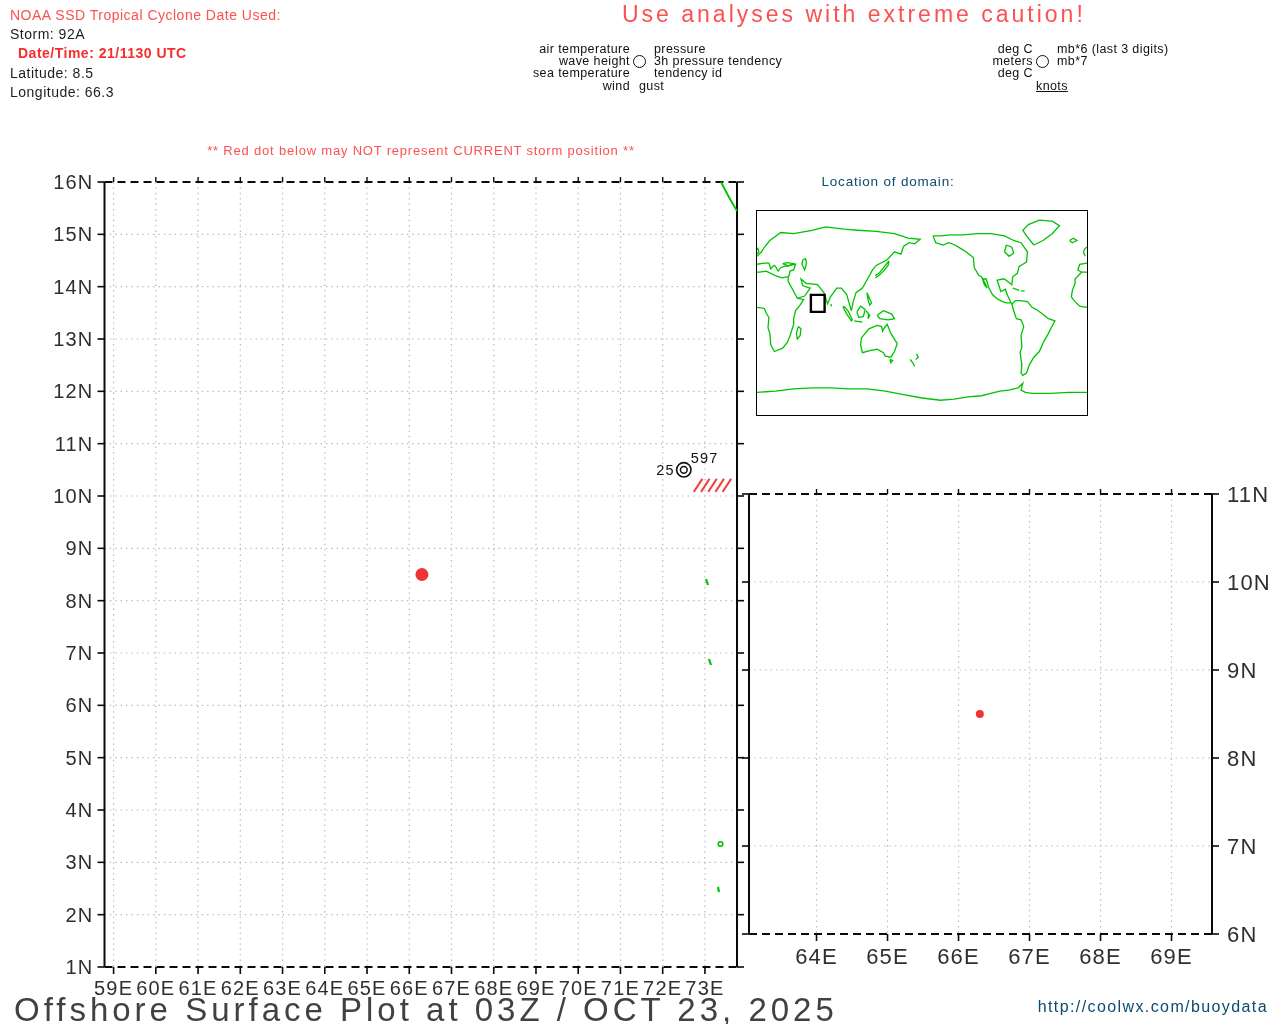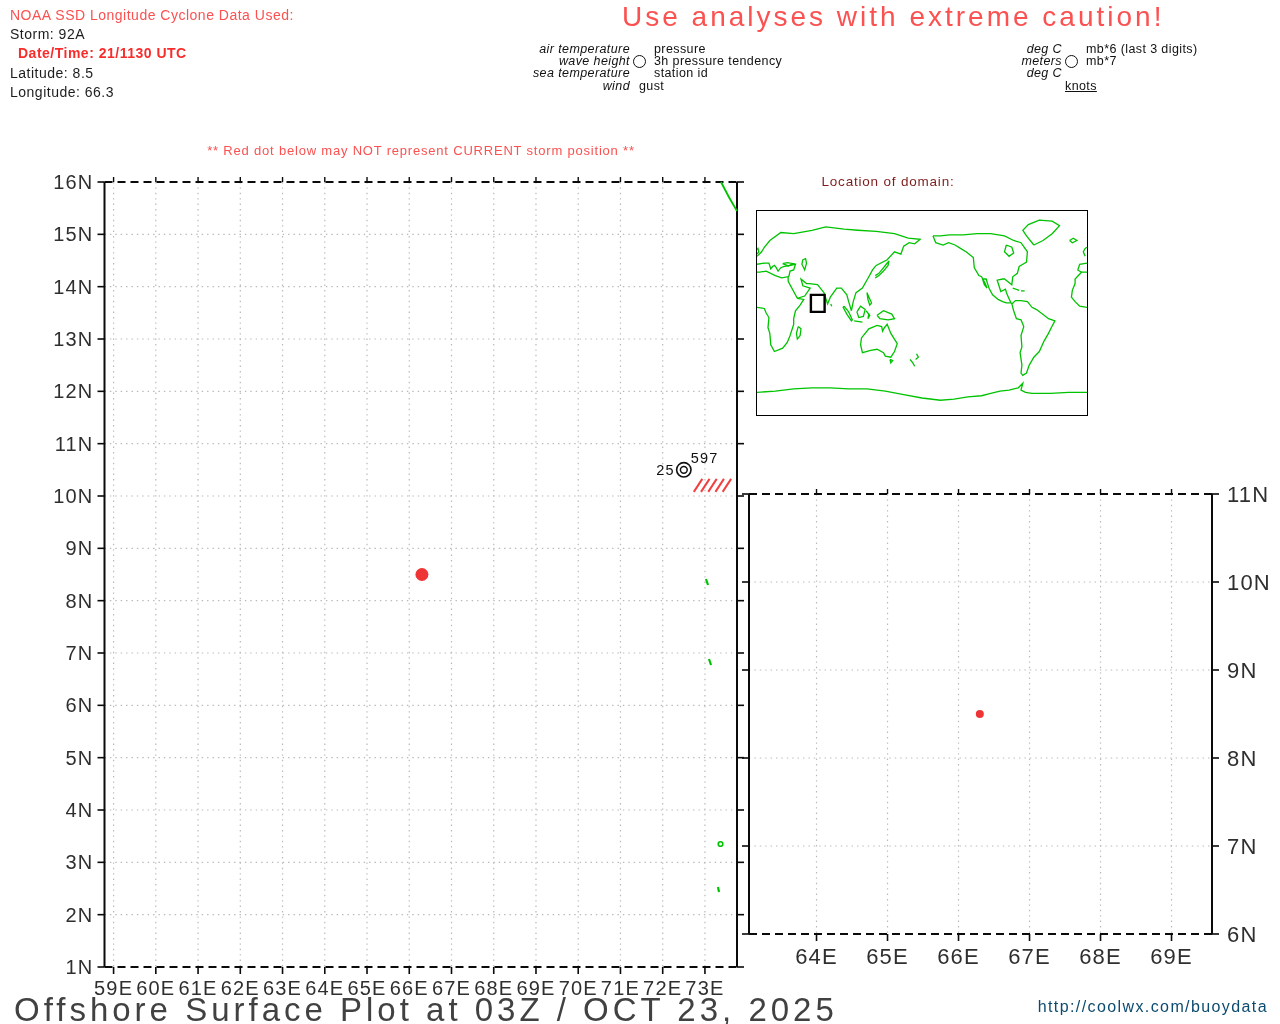"NOAA SSD Longitude Cyclone Data" div.red-light { text: Longitude Cyclone Data -> Tropical Cyclone Date }
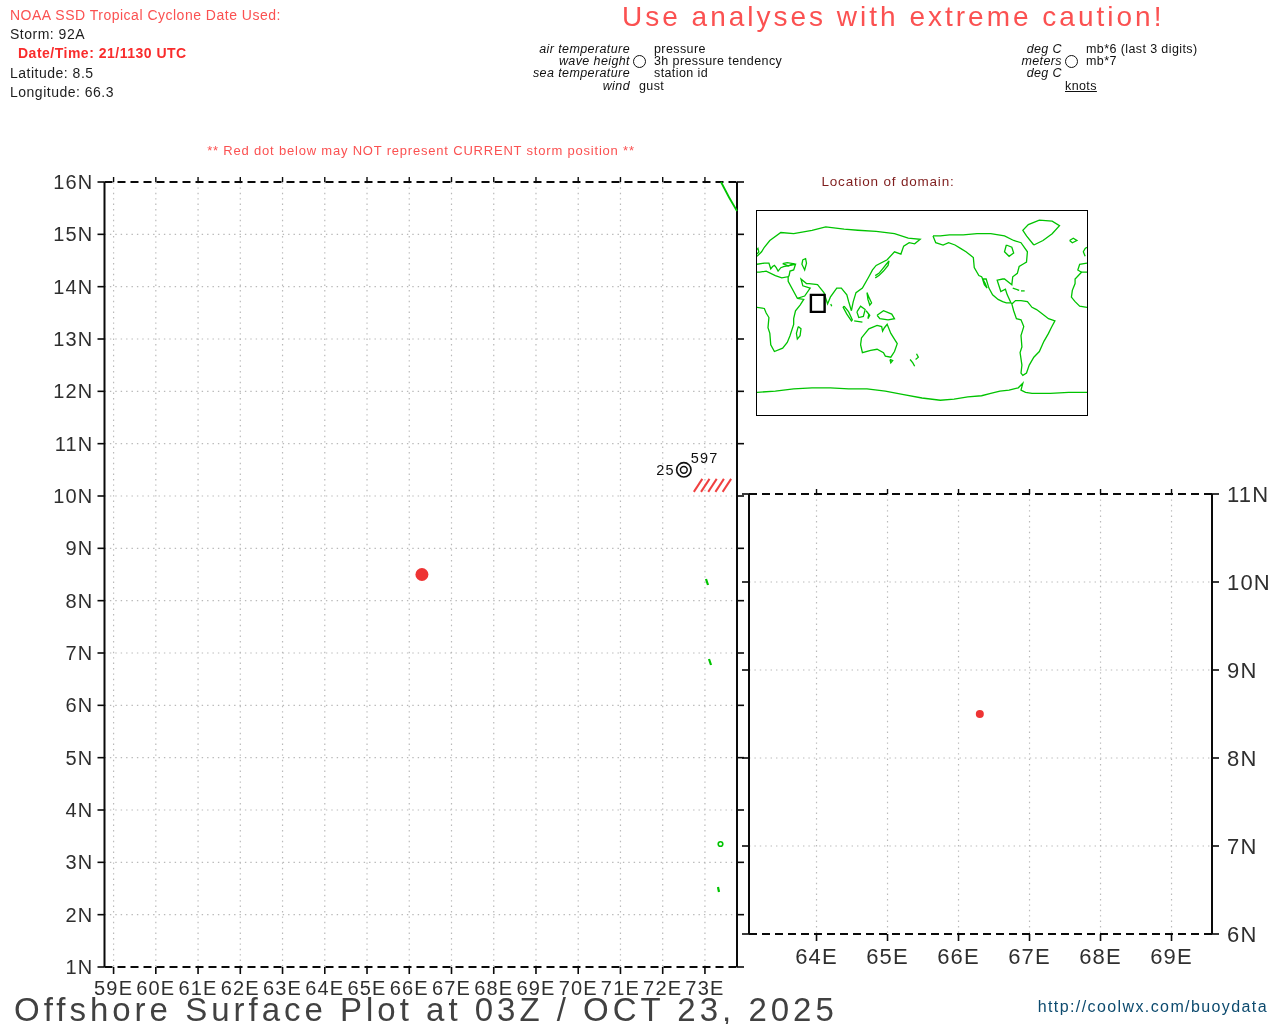"Use analyses with extreme caution!" .caution { font-size: 28px -> 23px }
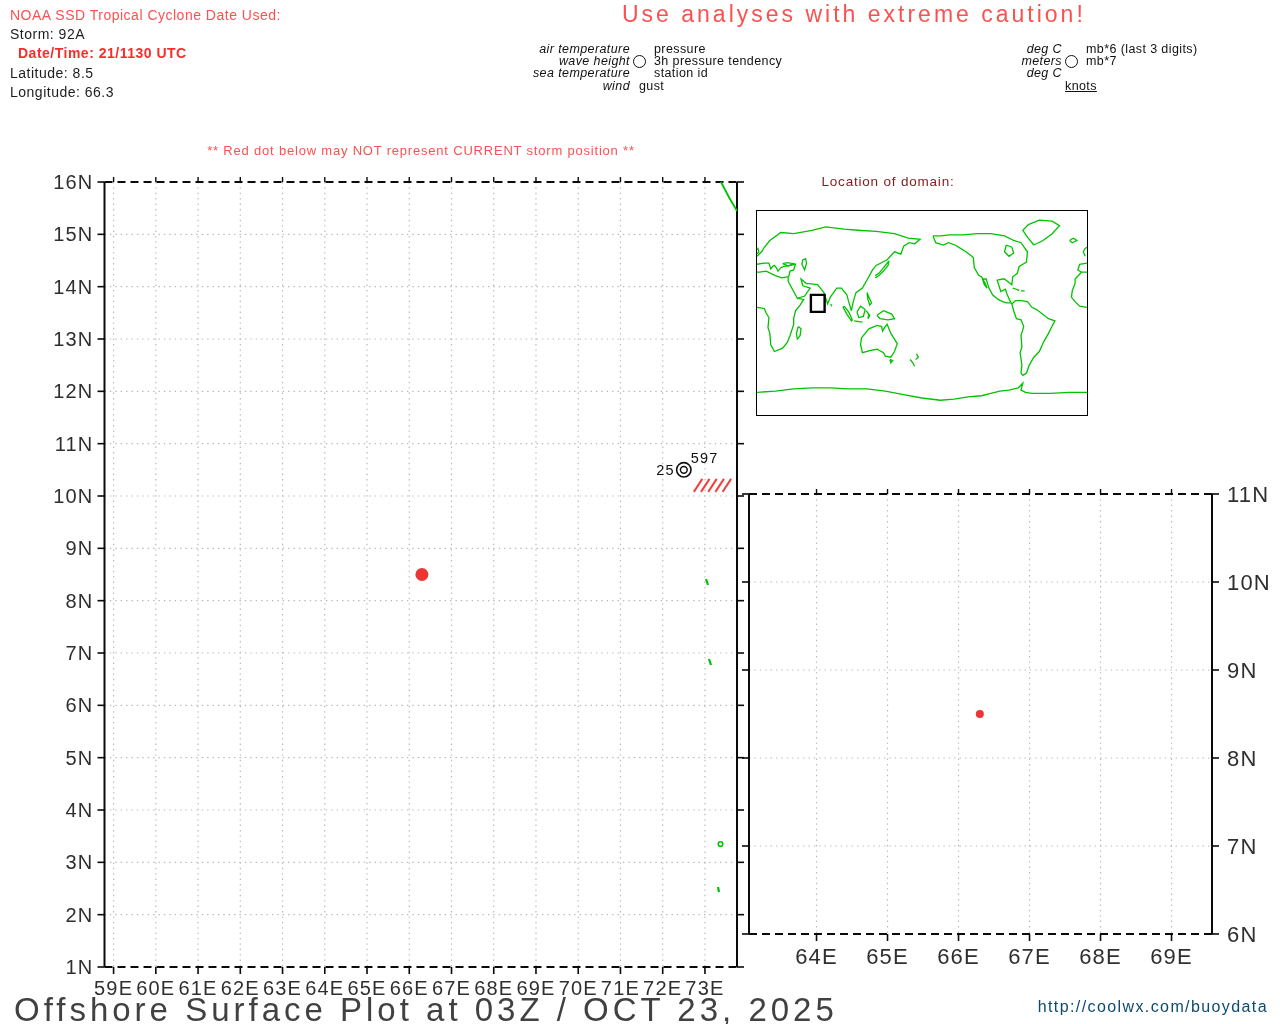"air temperature" .legend .lcell.left { font-style: italic -> none }
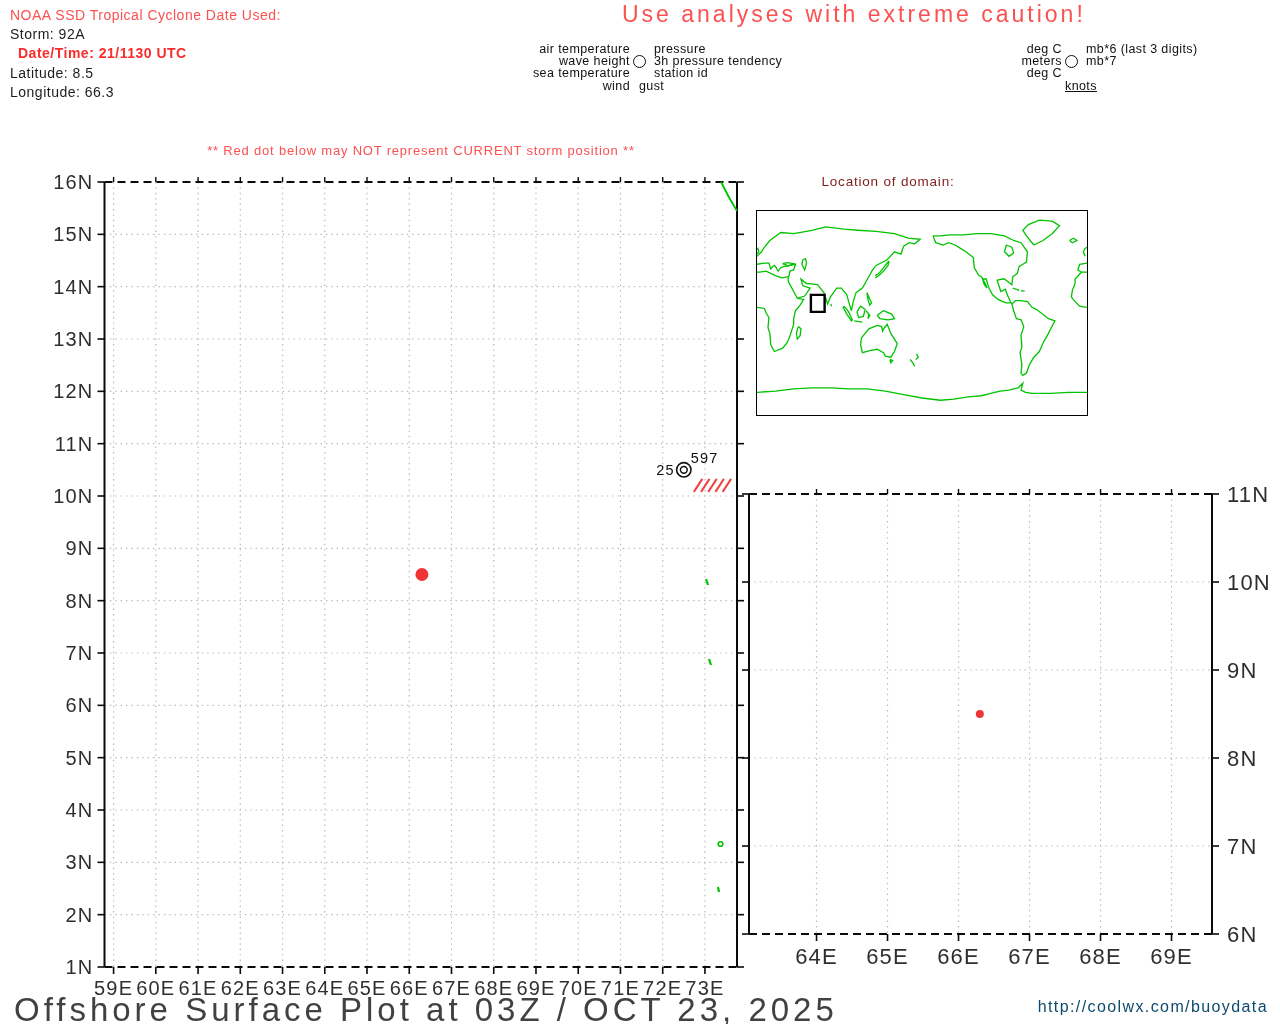"deg C" .units-legend { left: 942px -> 913px }
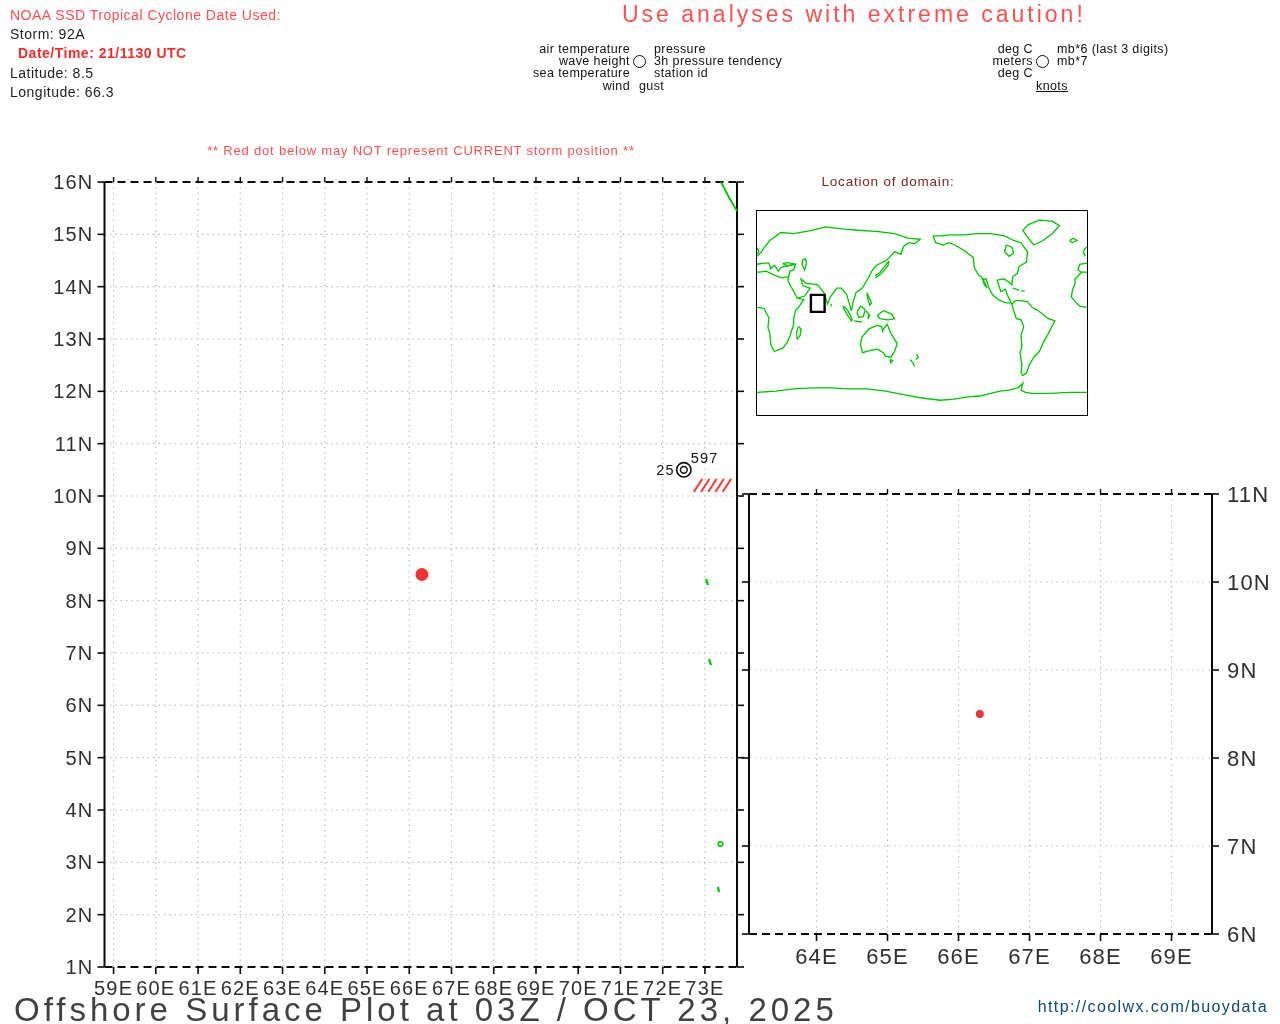"station id" span.lcell { text: station -> tendency }
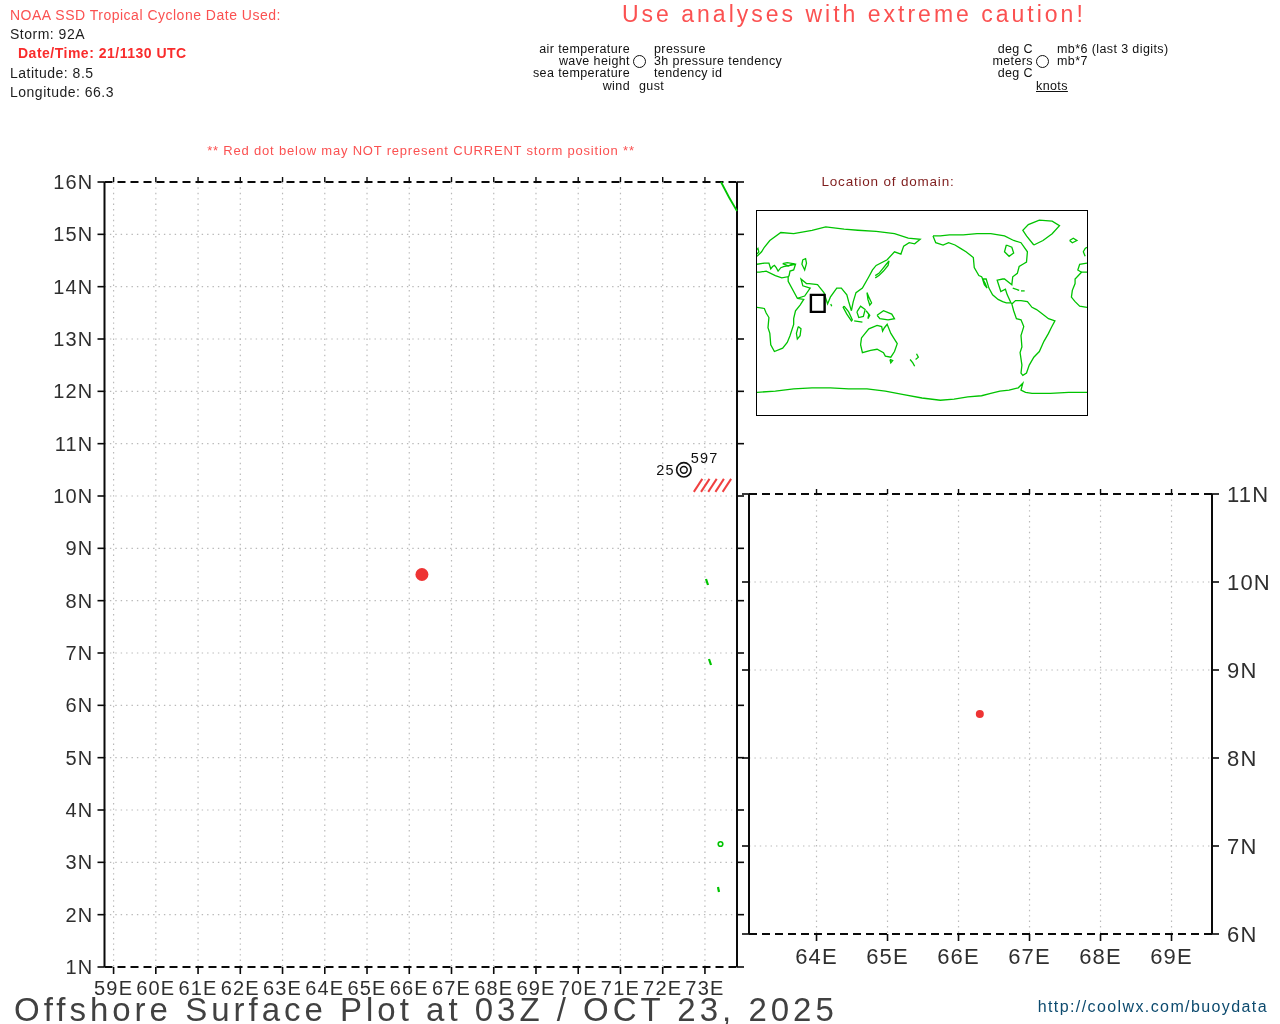"Location of domain:" .inset-title { color: #7f1d1d -> #0c4a6e }
